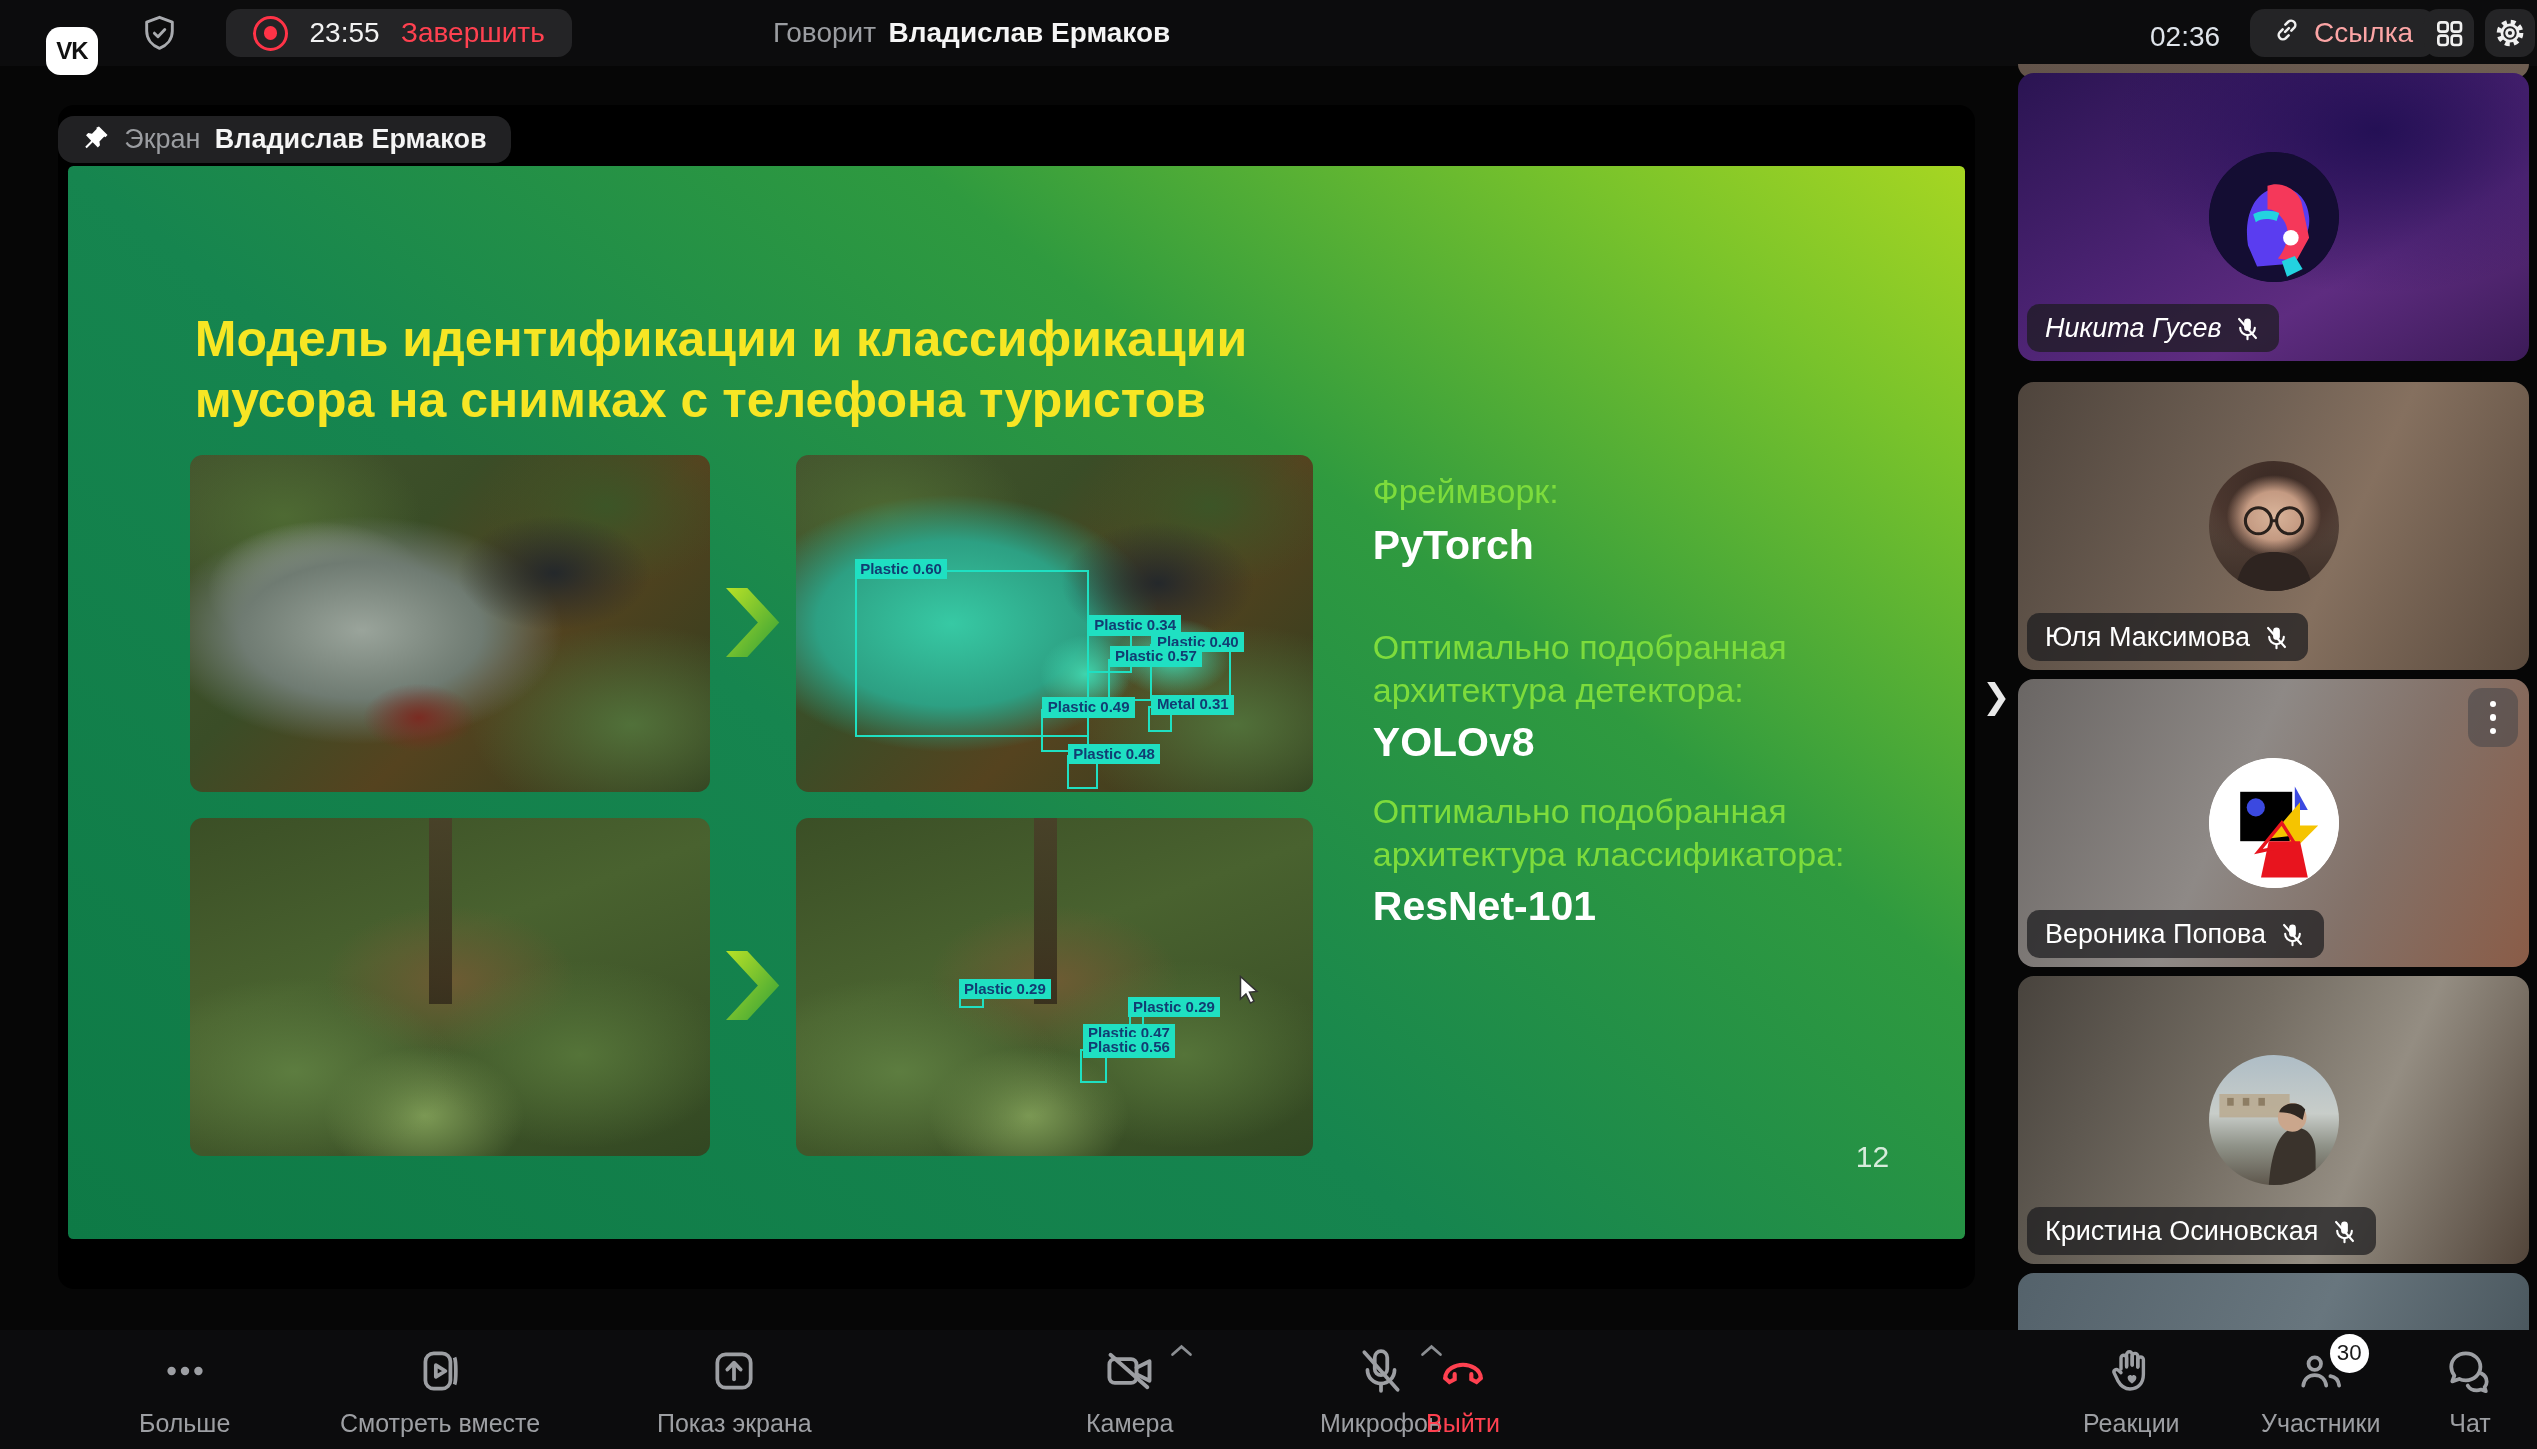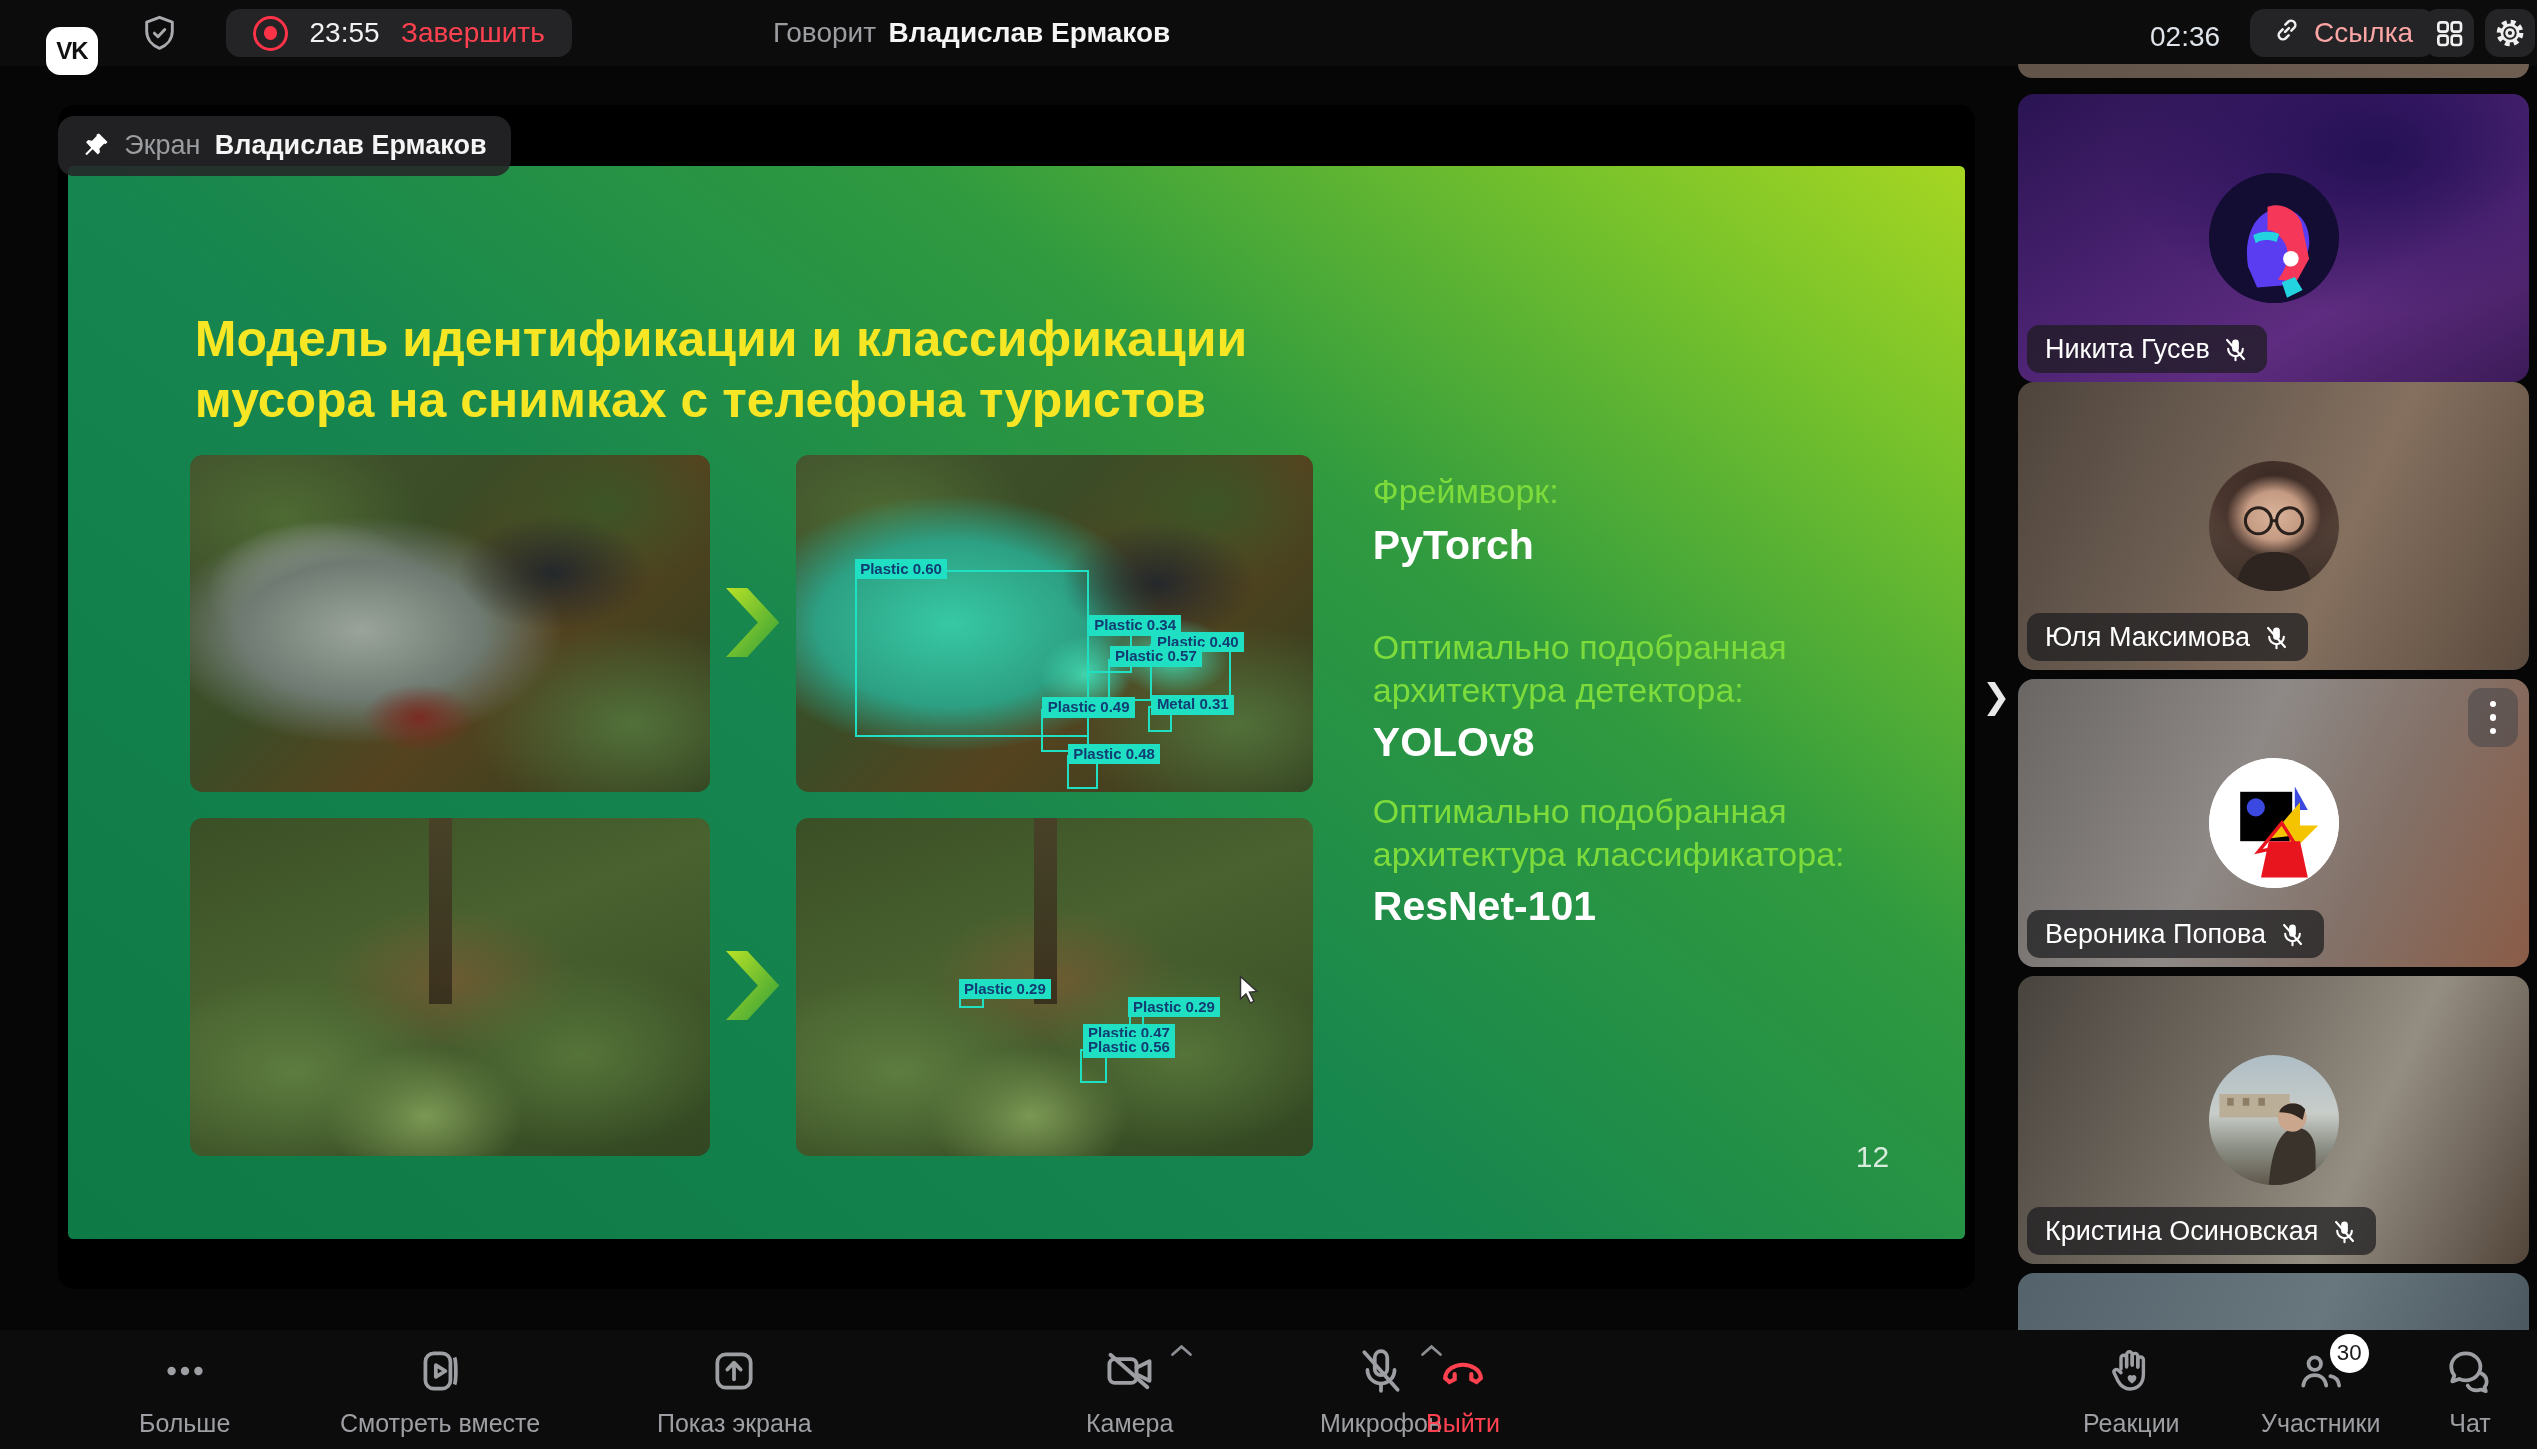"Экран" .pin-pill { height: 60px -> 47px }
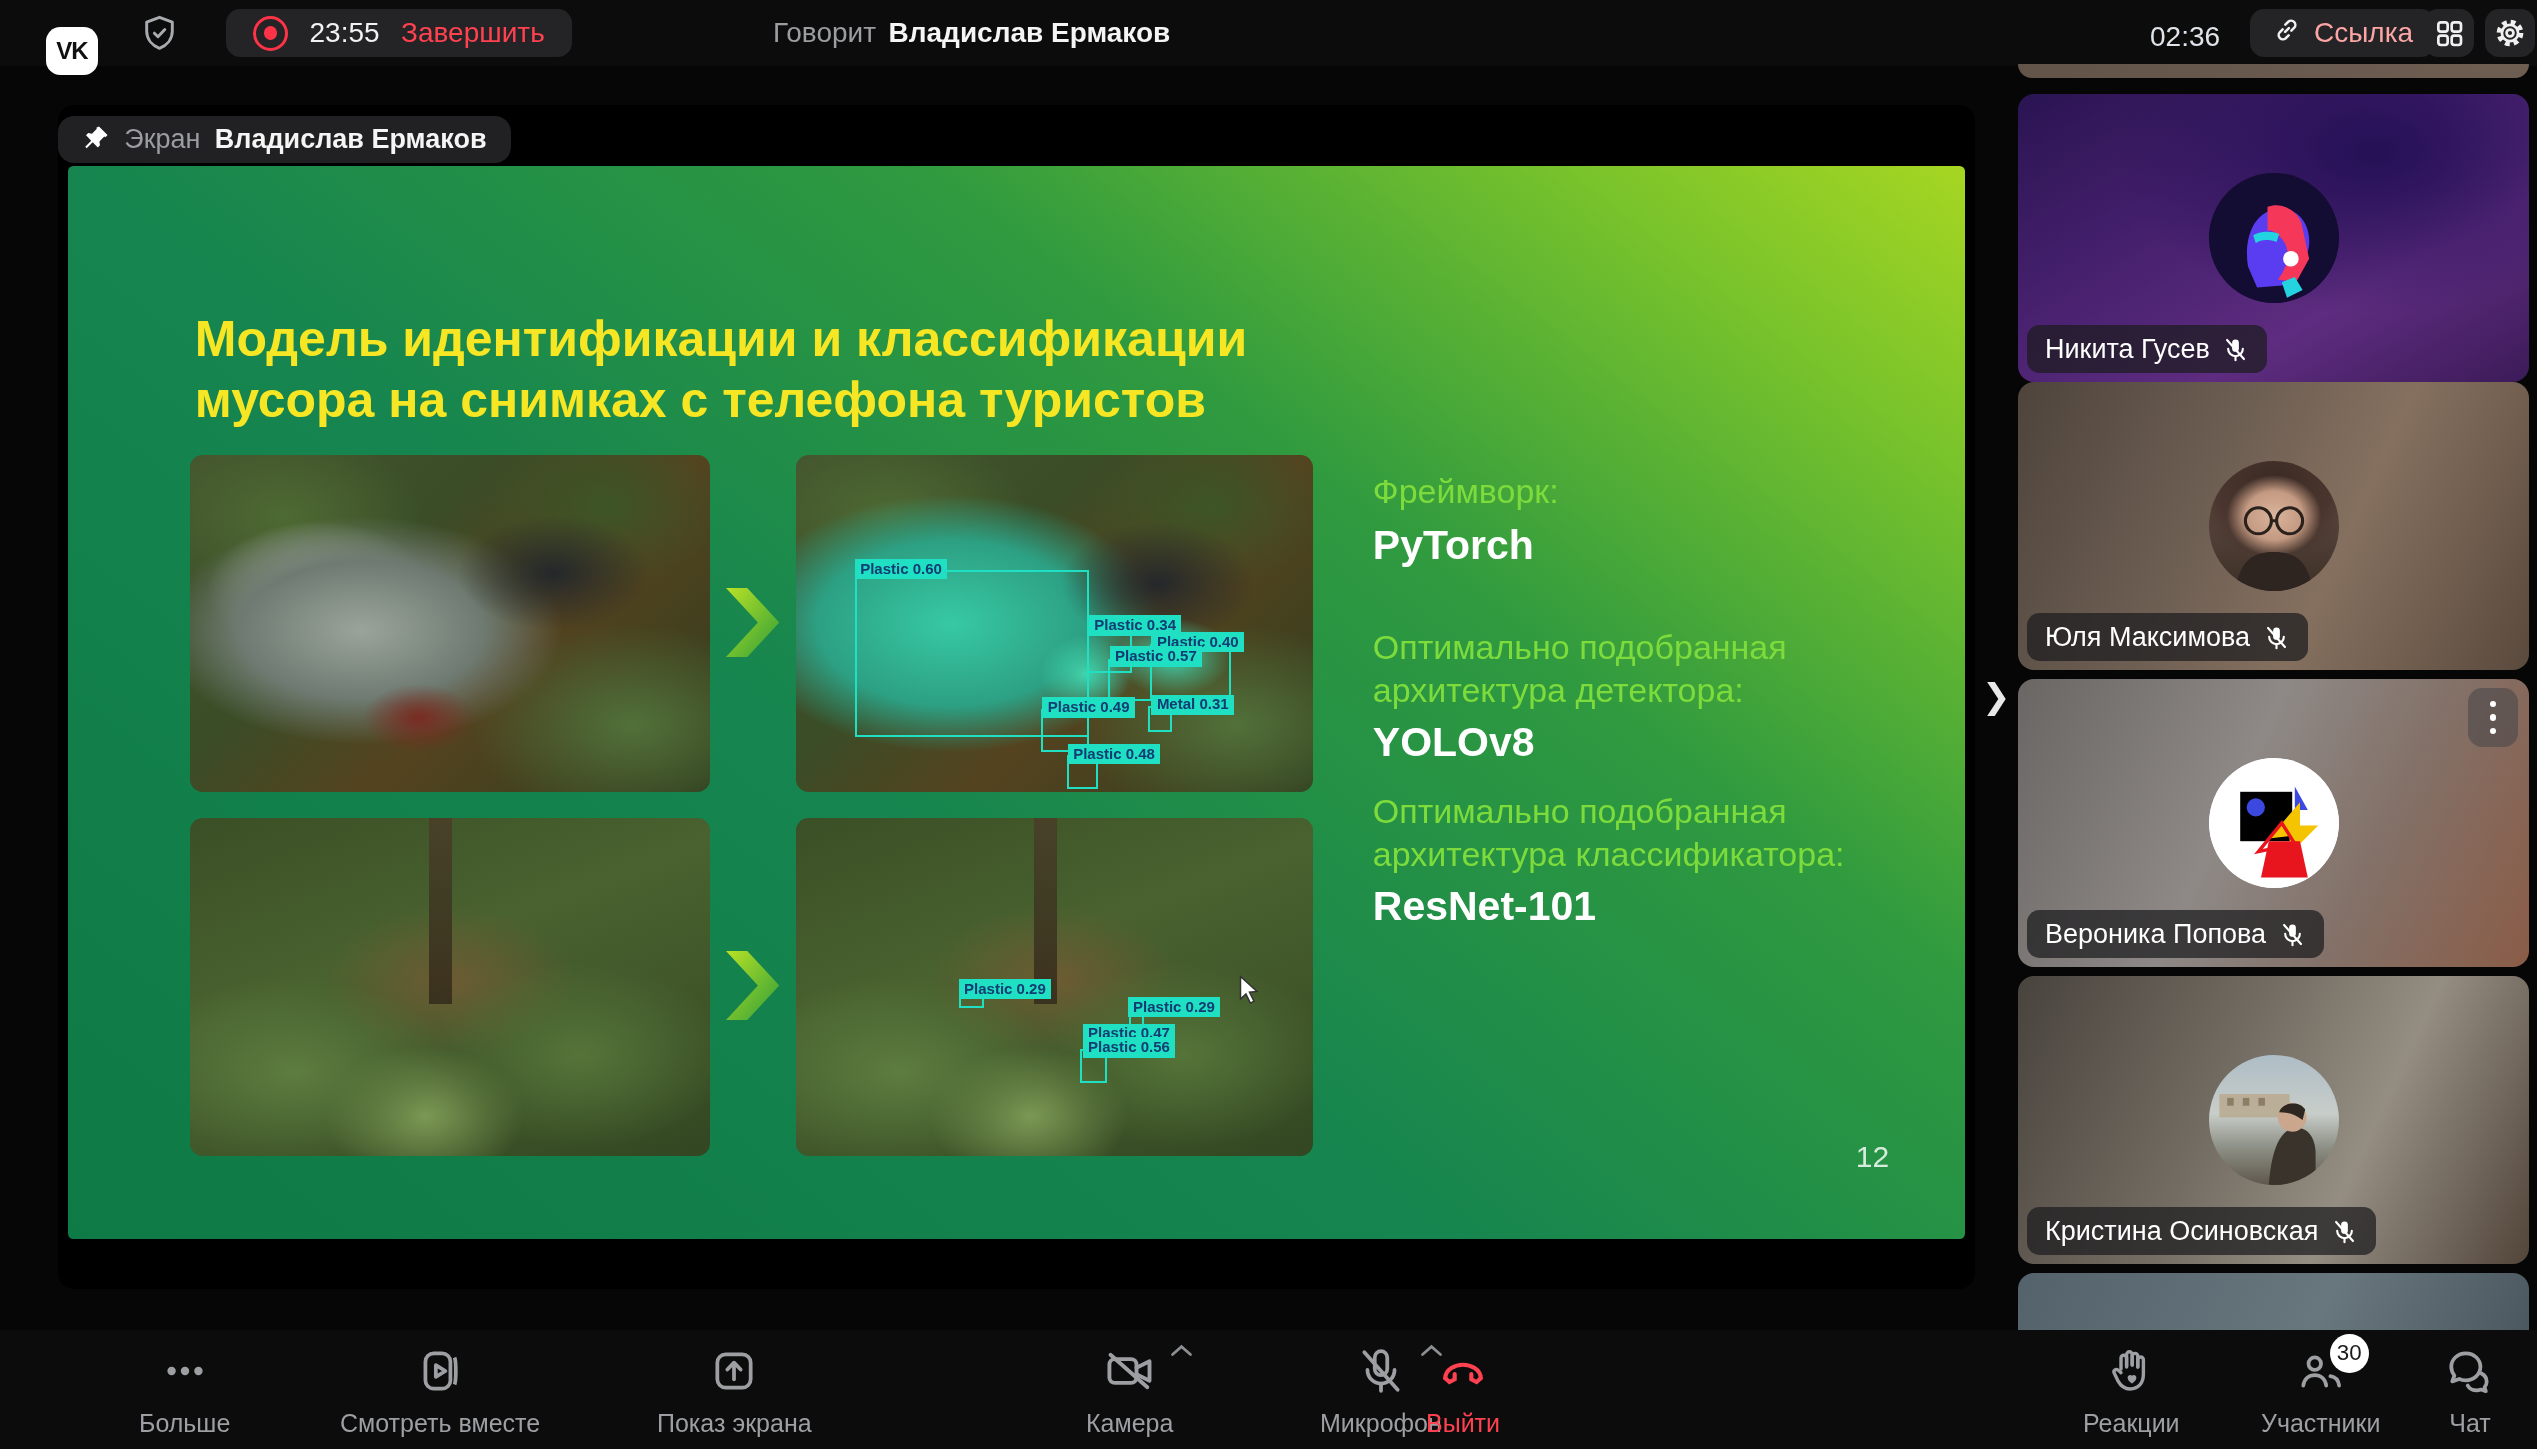"Никита Гусев" .tile.t1 { font-style: none -> italic; top: 94px -> 73px }
